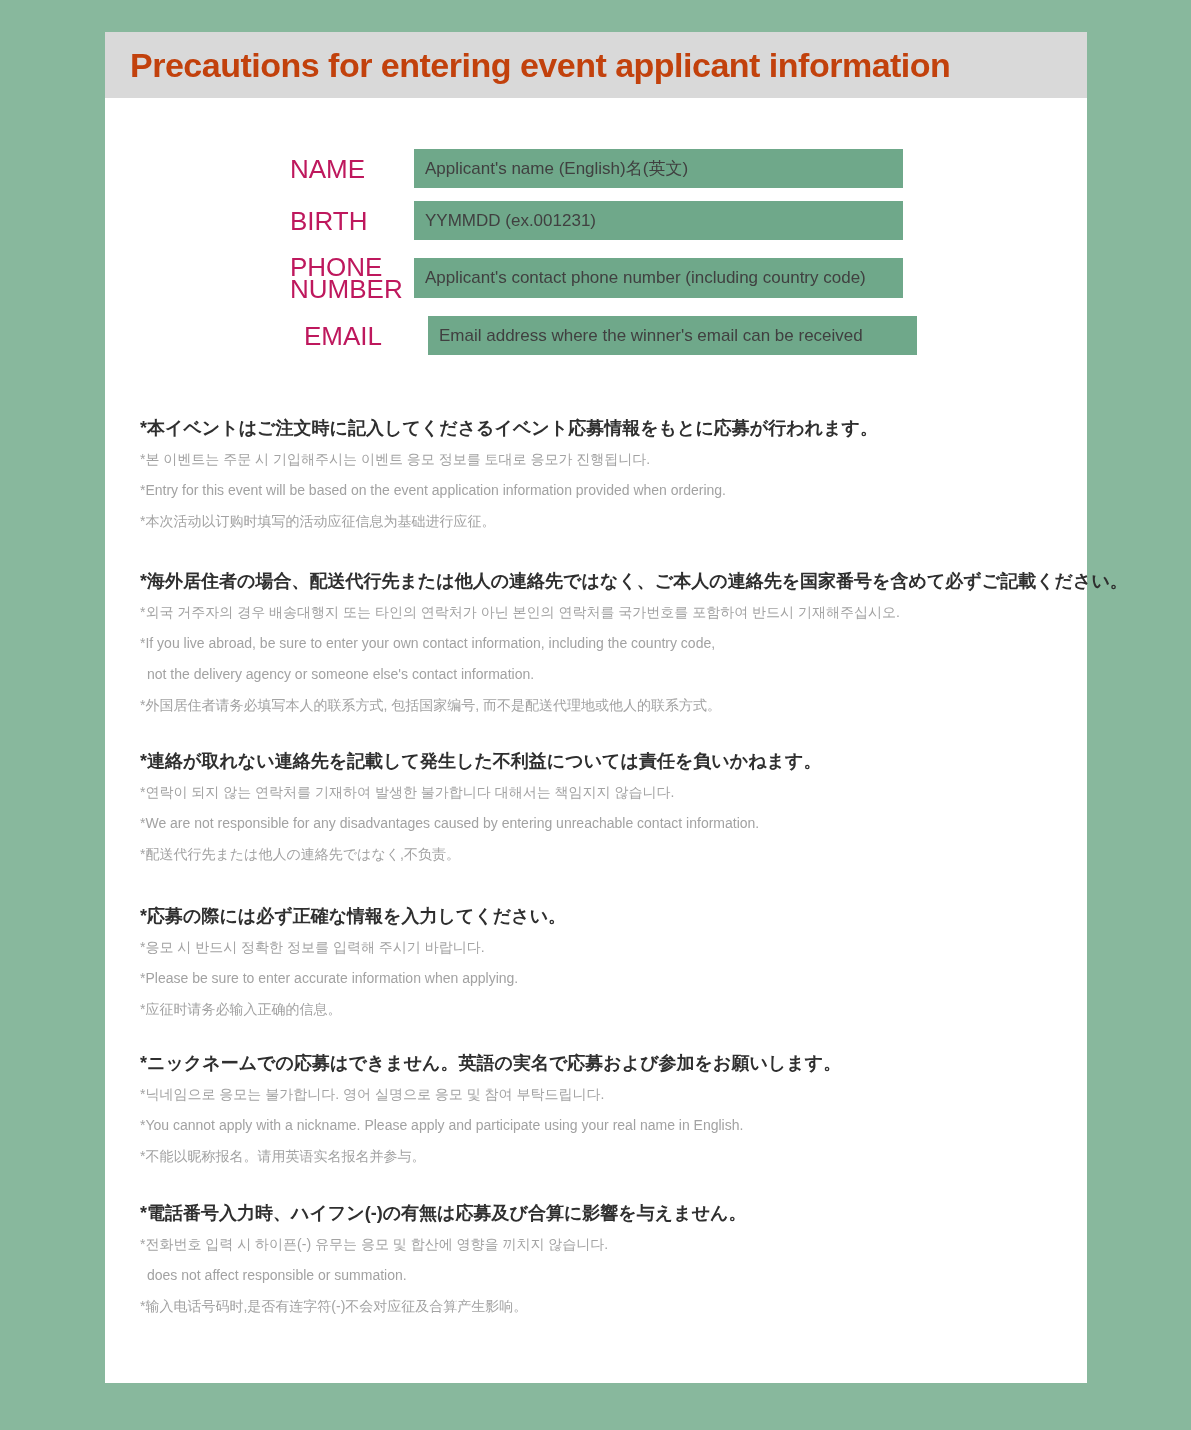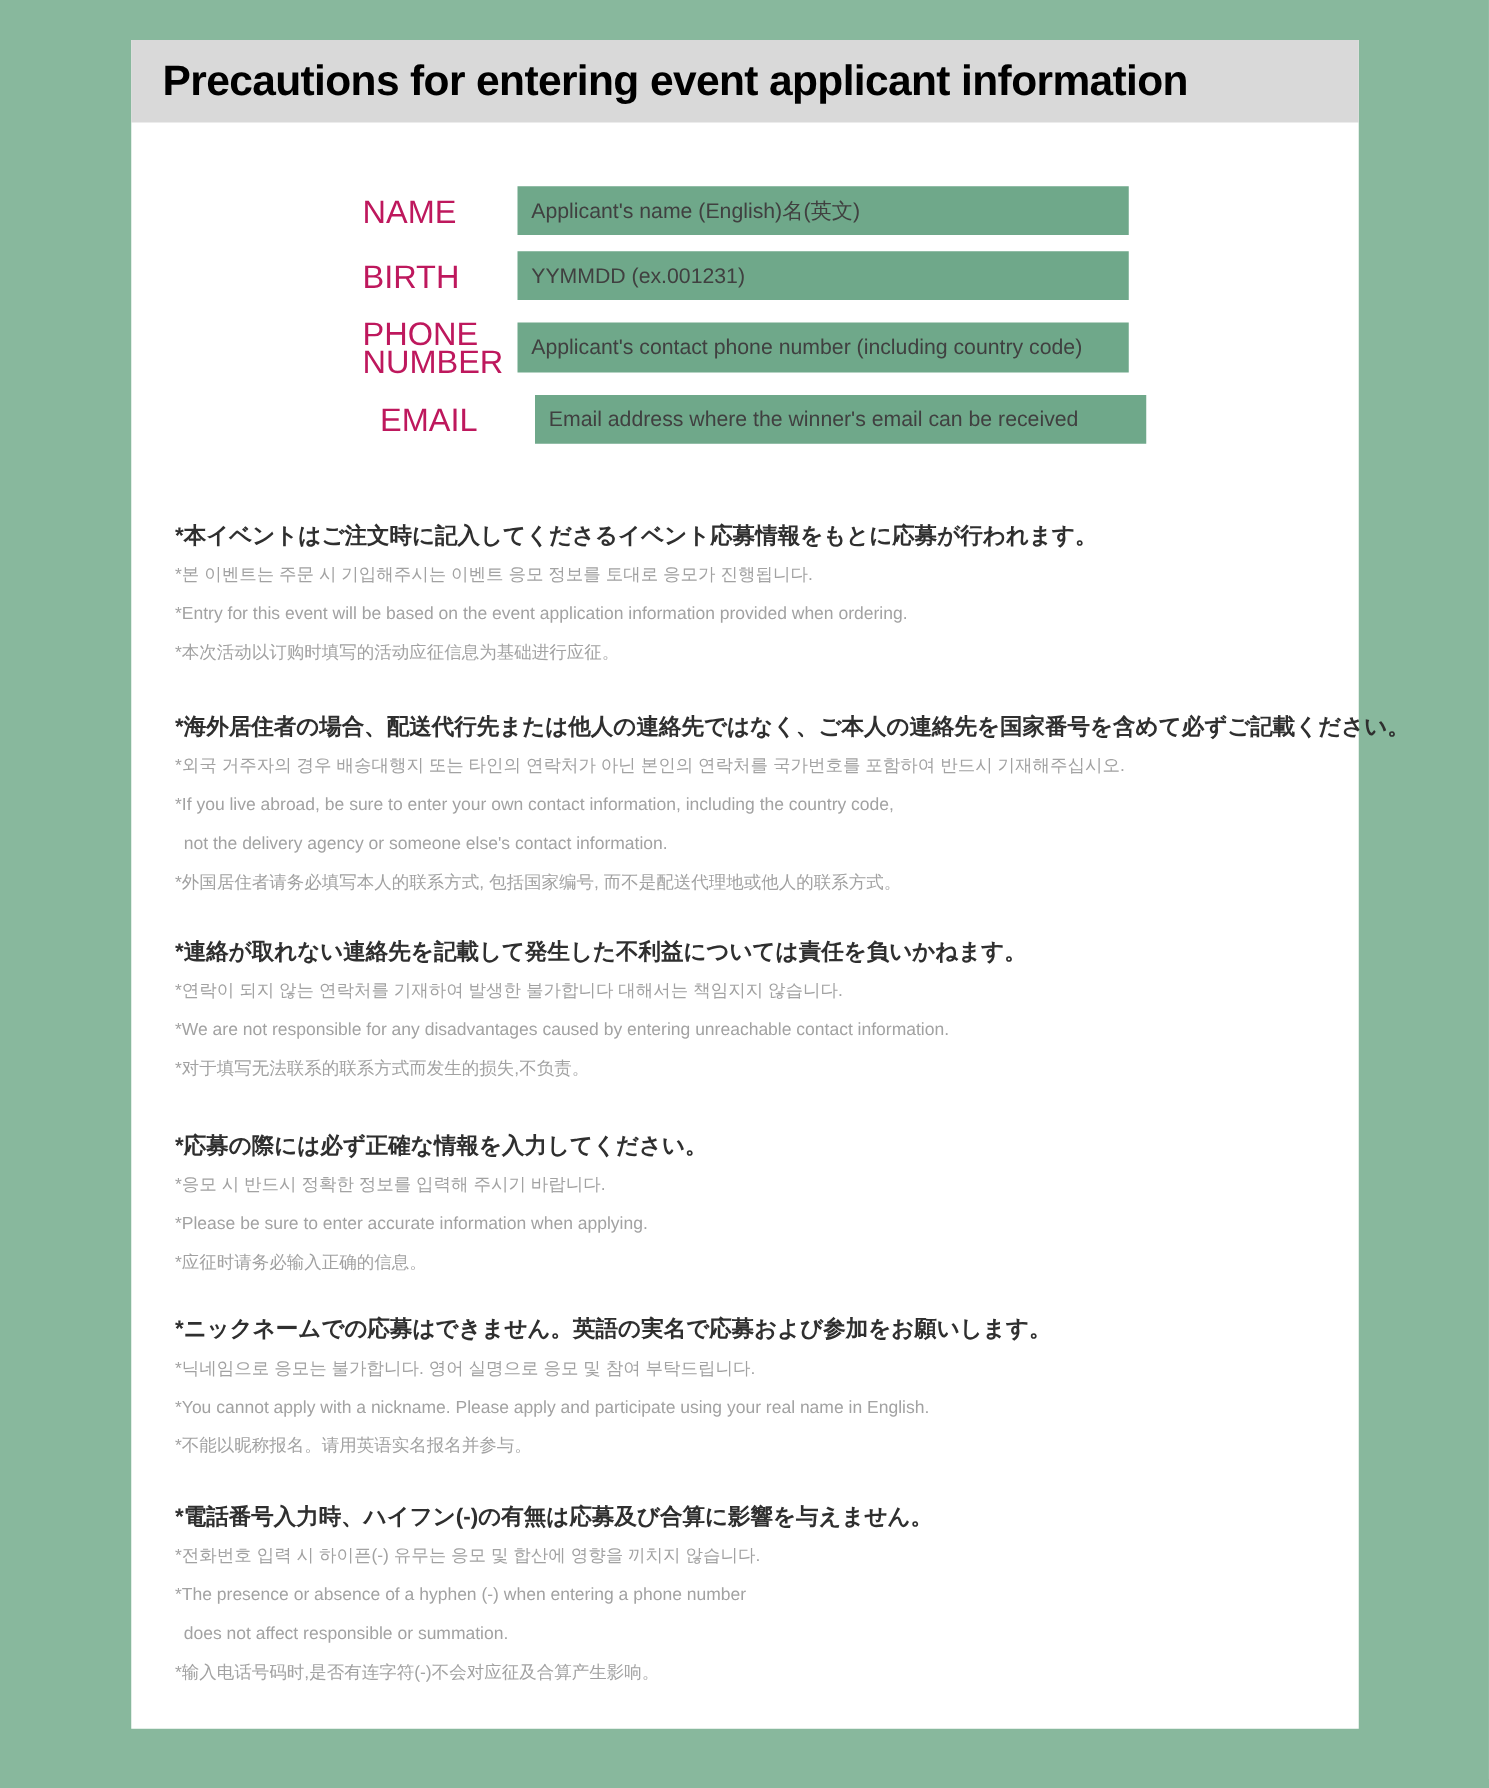"Precautions for entering event applicant" .title { color: #000000 -> #c2410c }
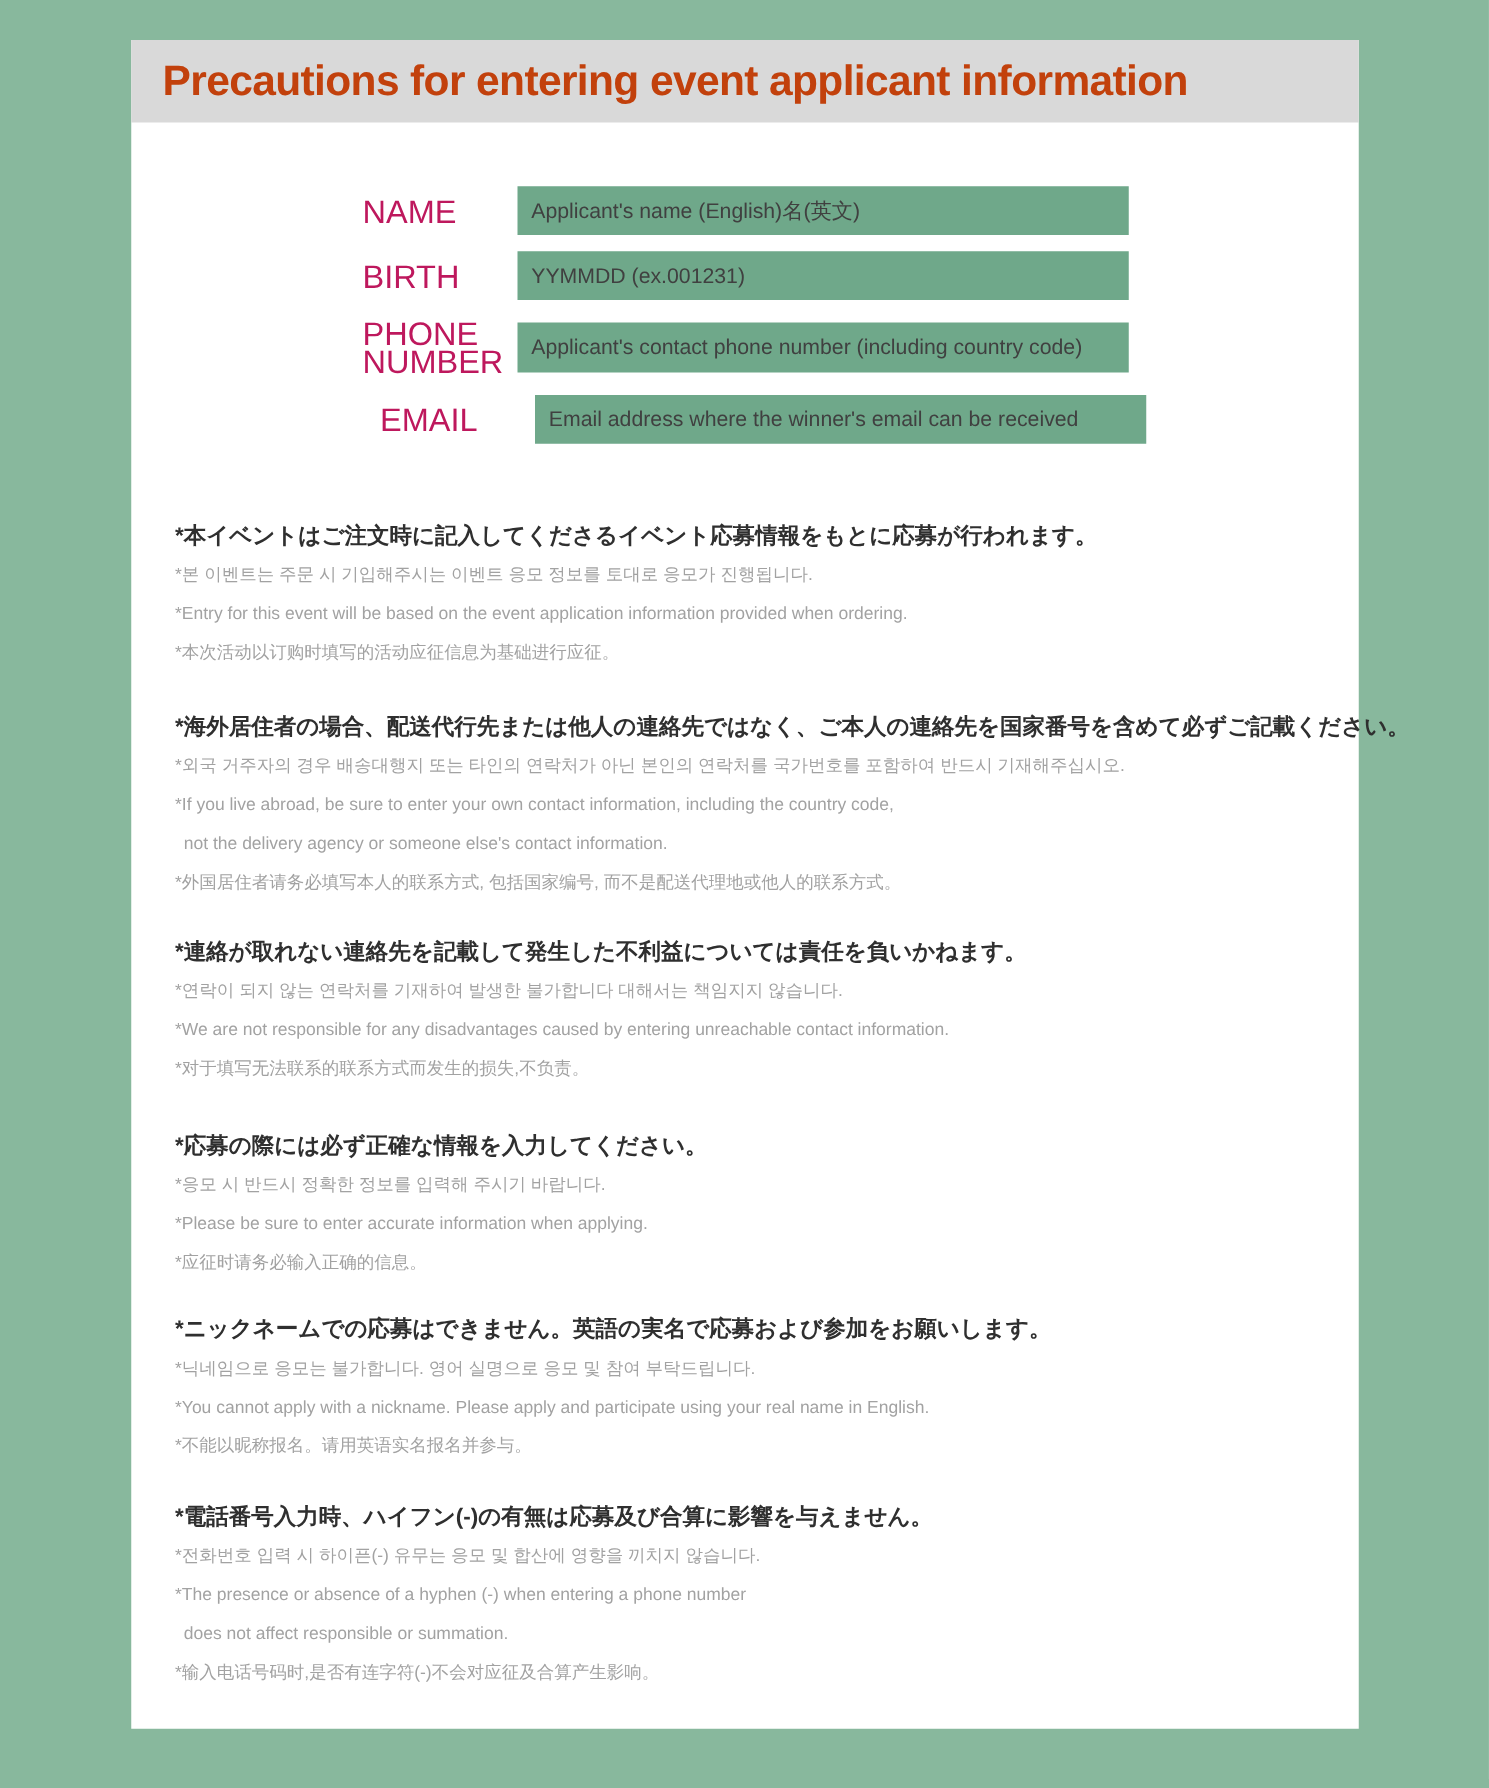"*对于填写无法联系的联系方式而发生的损失,不负责。" p.sub { text: 对于填写无法联系的联系方式而发生的损失 -> 配送代行先または他人の連絡先ではなく }
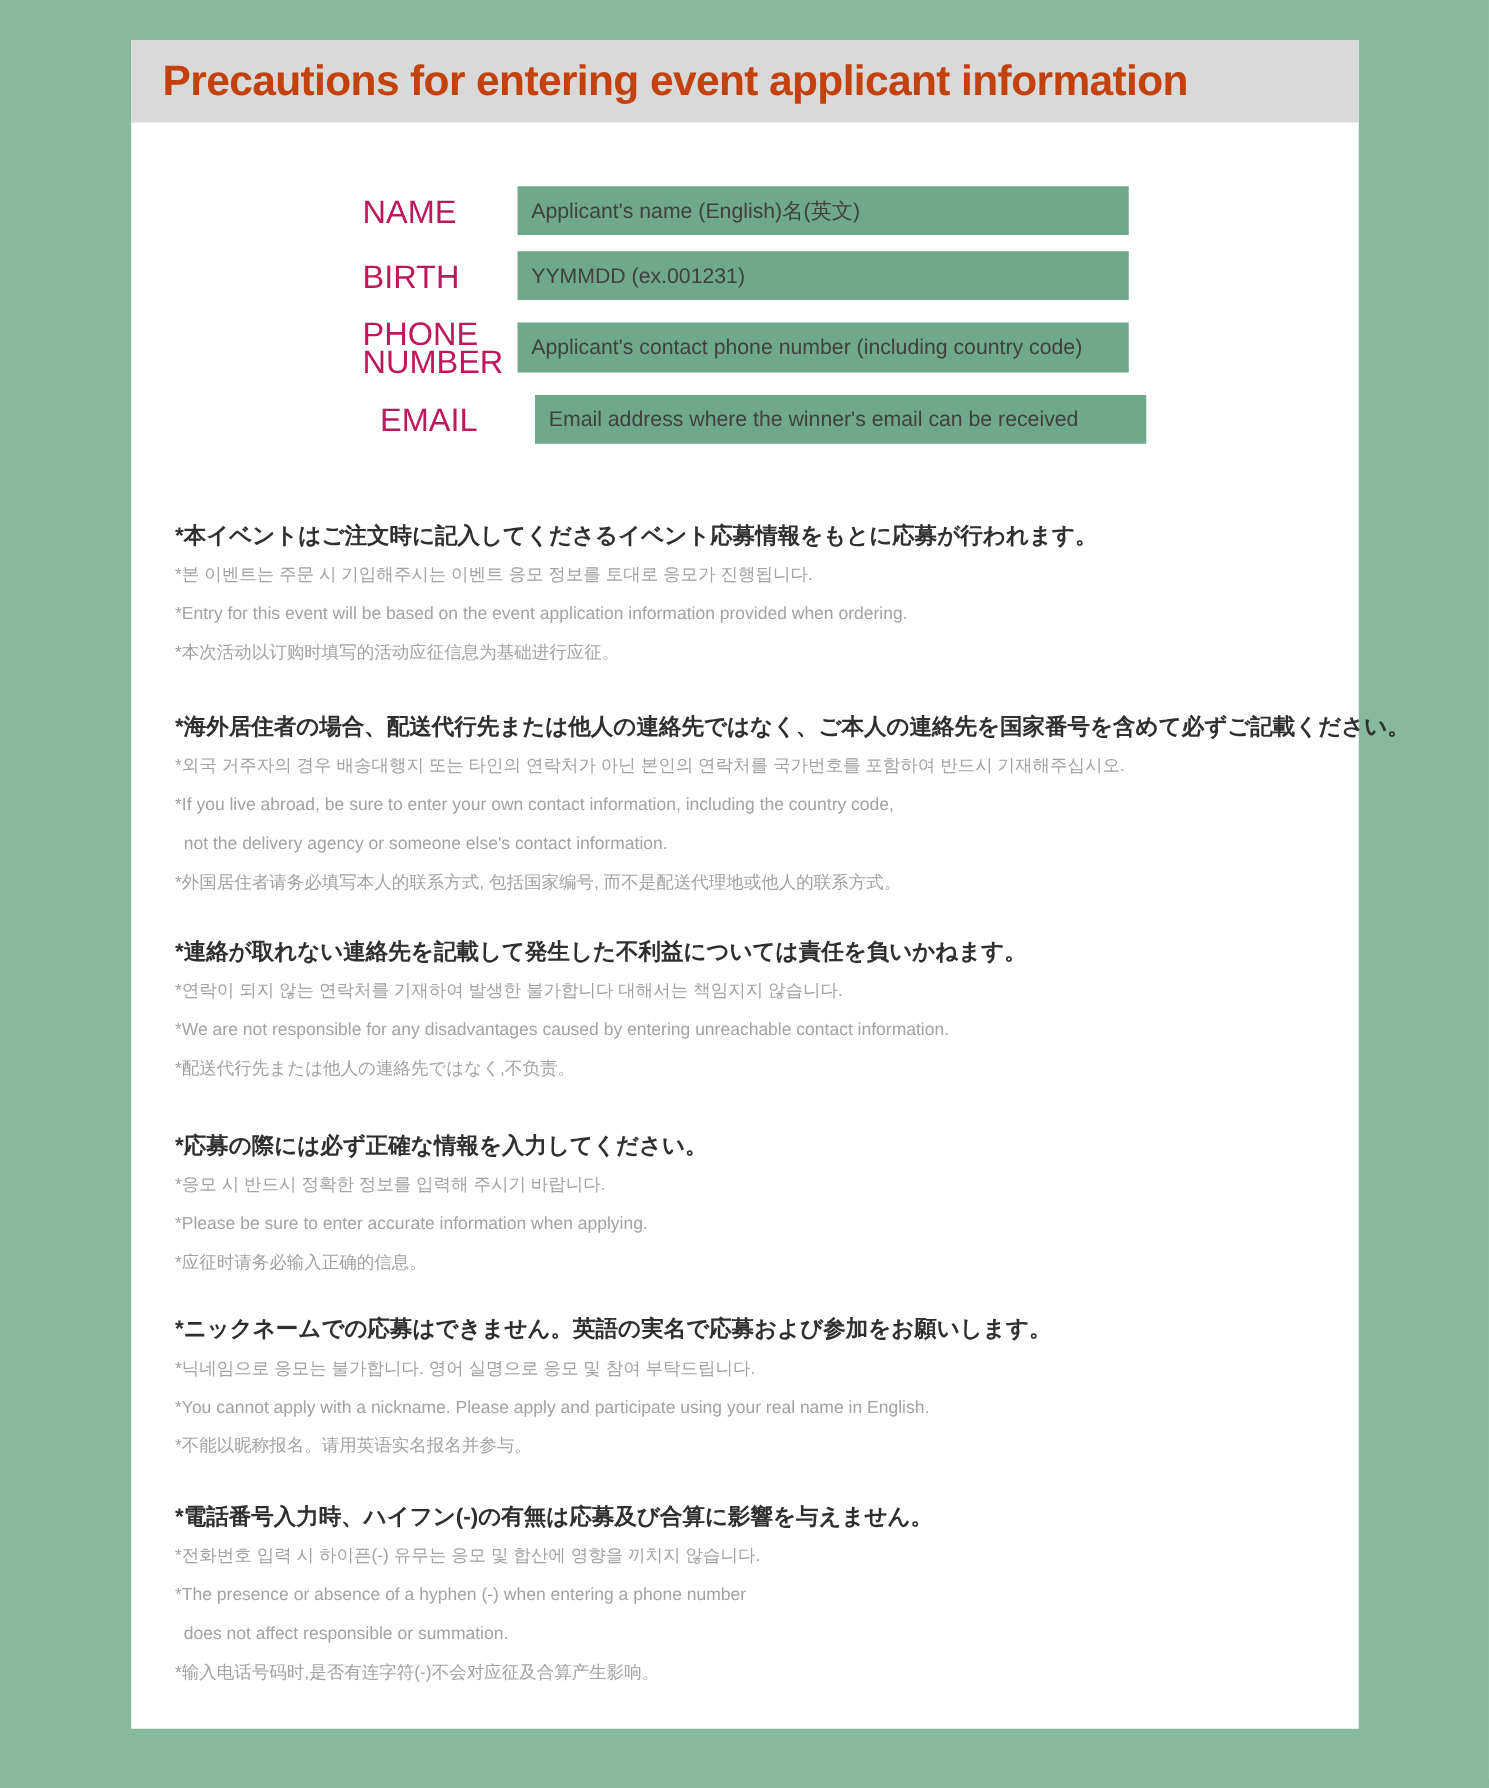"*The presence or absence of" p.sub { html: <p>*The presence or absence of a hyphen (-) when entering a phone number</p> -> none }
